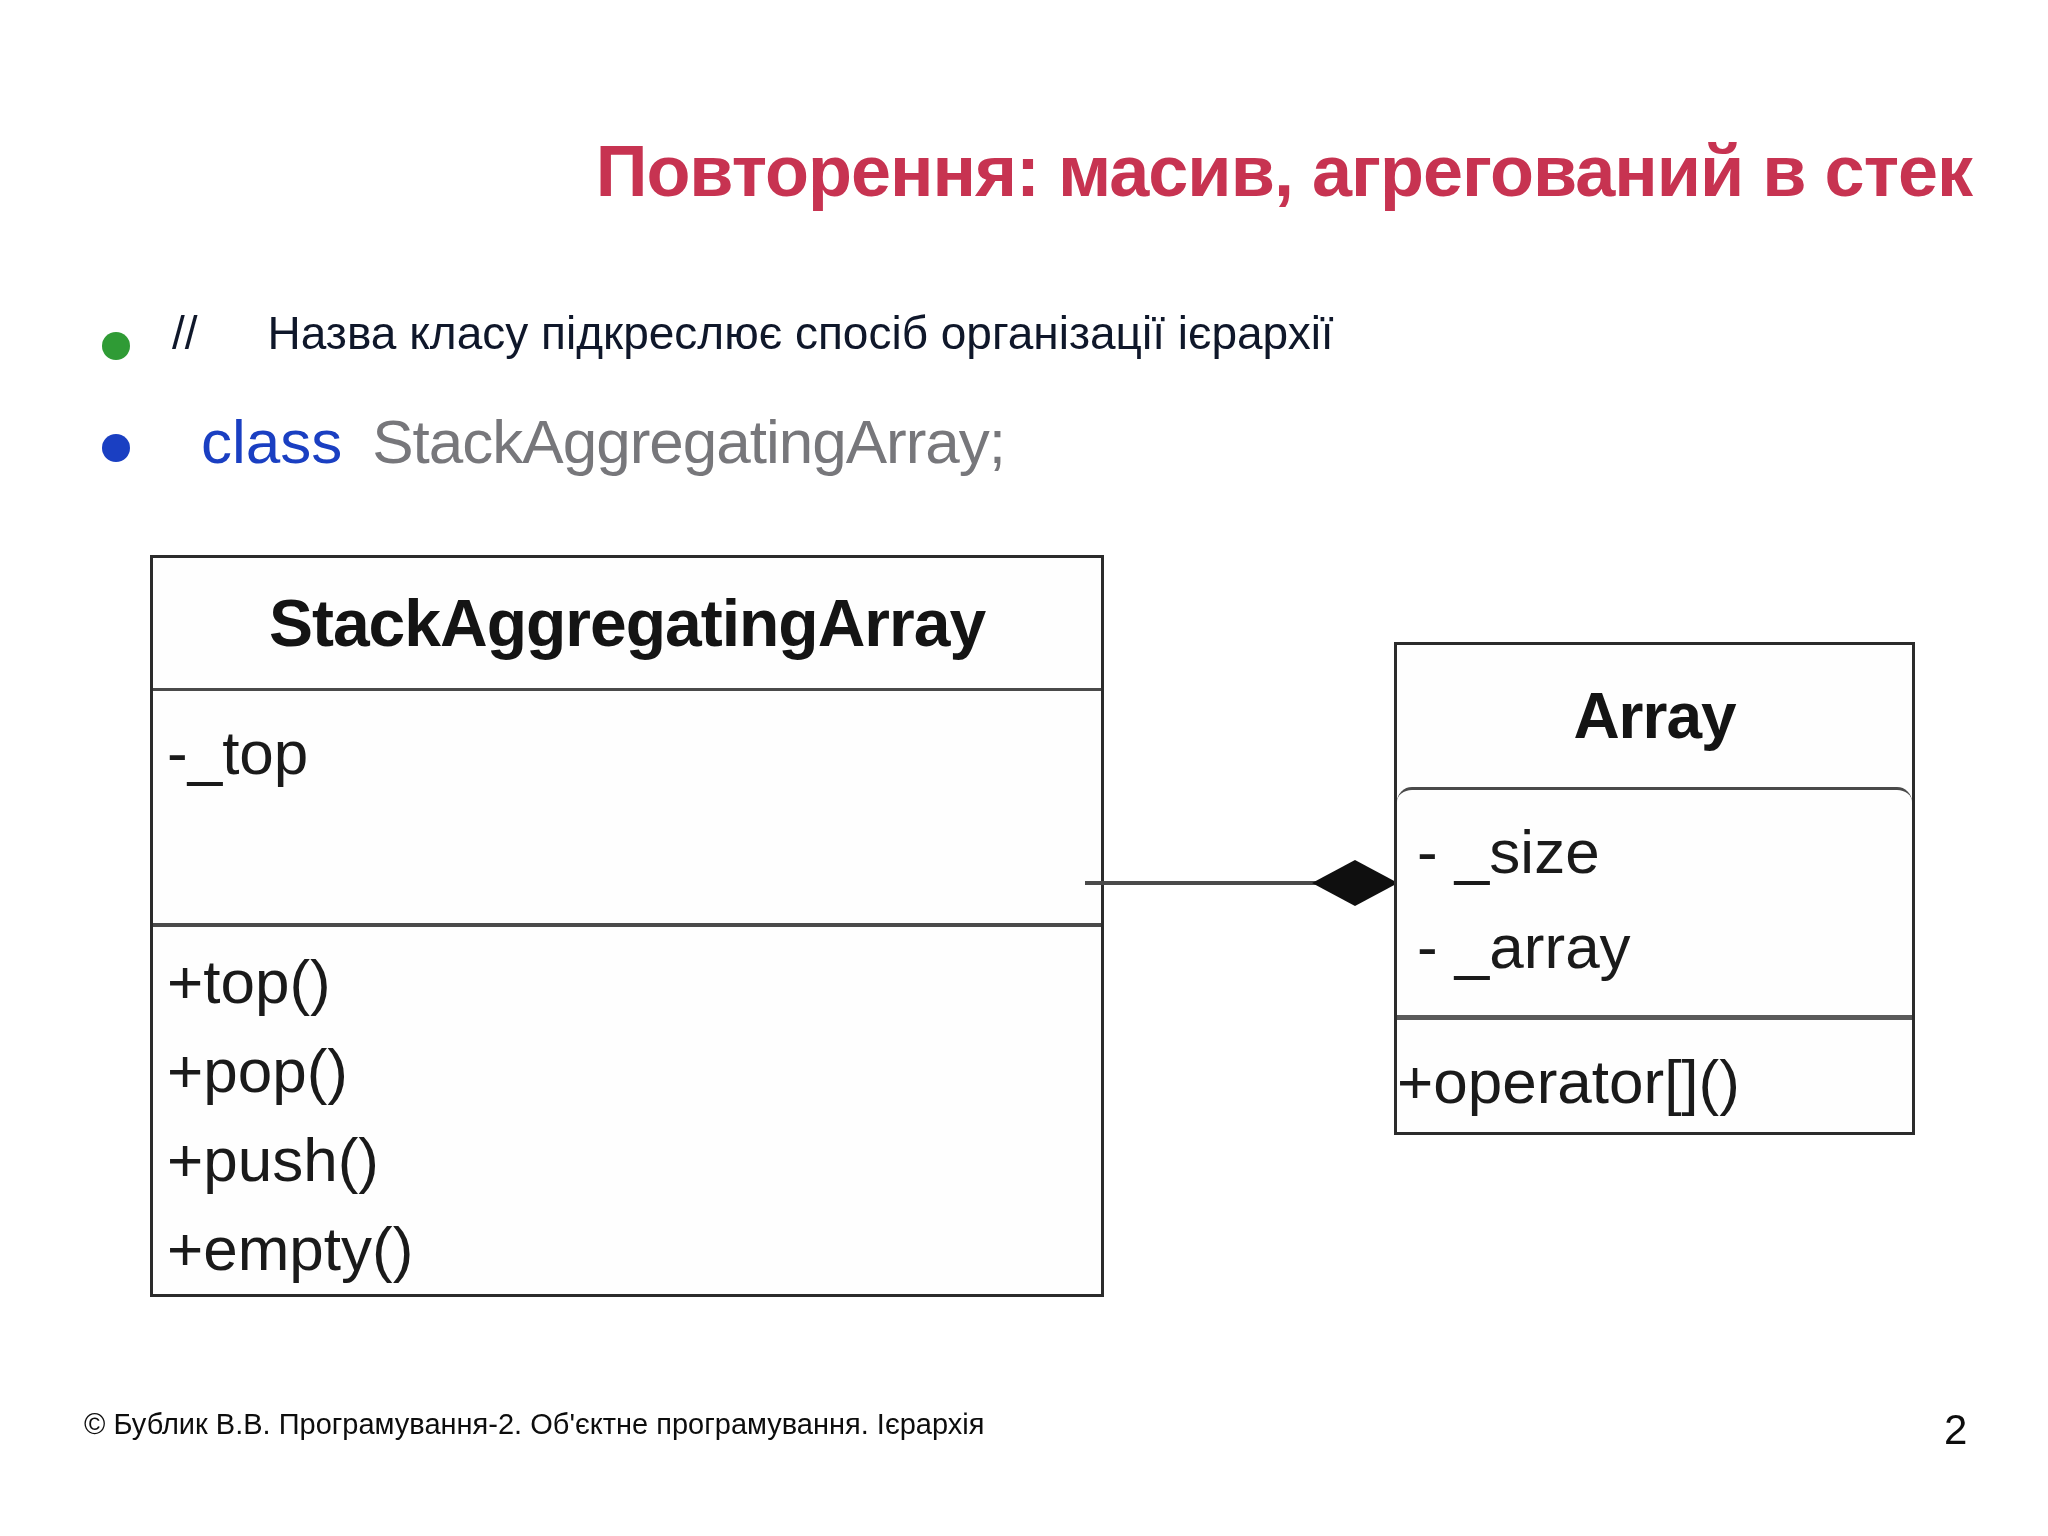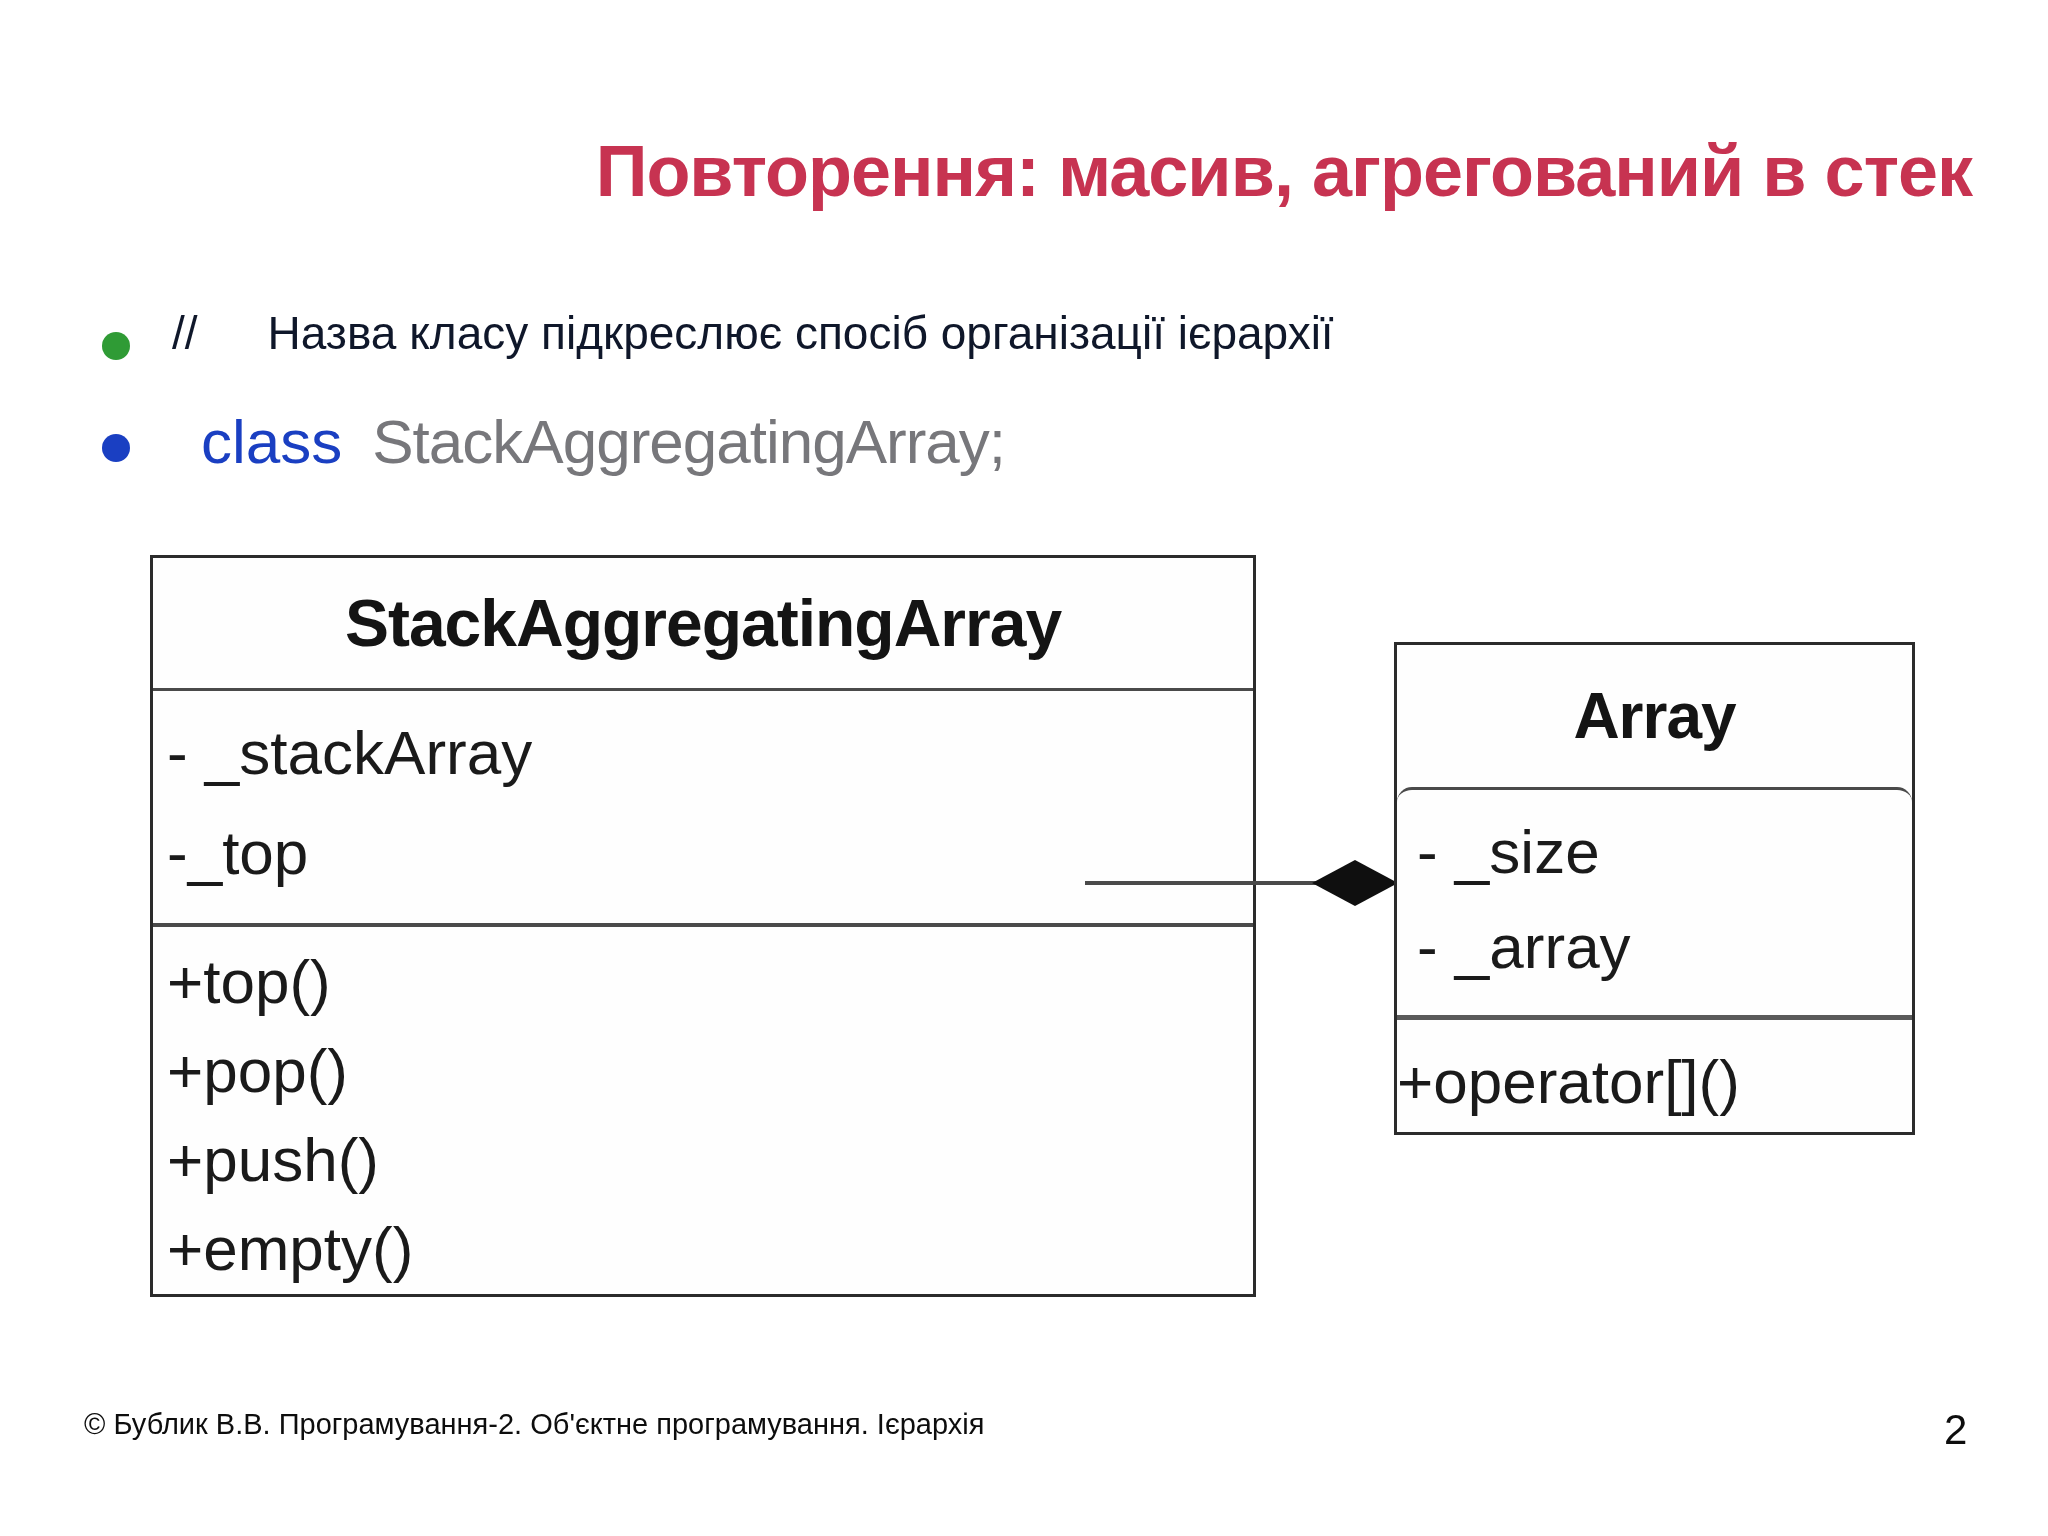"StackAggregatingArray" .uml-left { width: 1106px -> 954px }
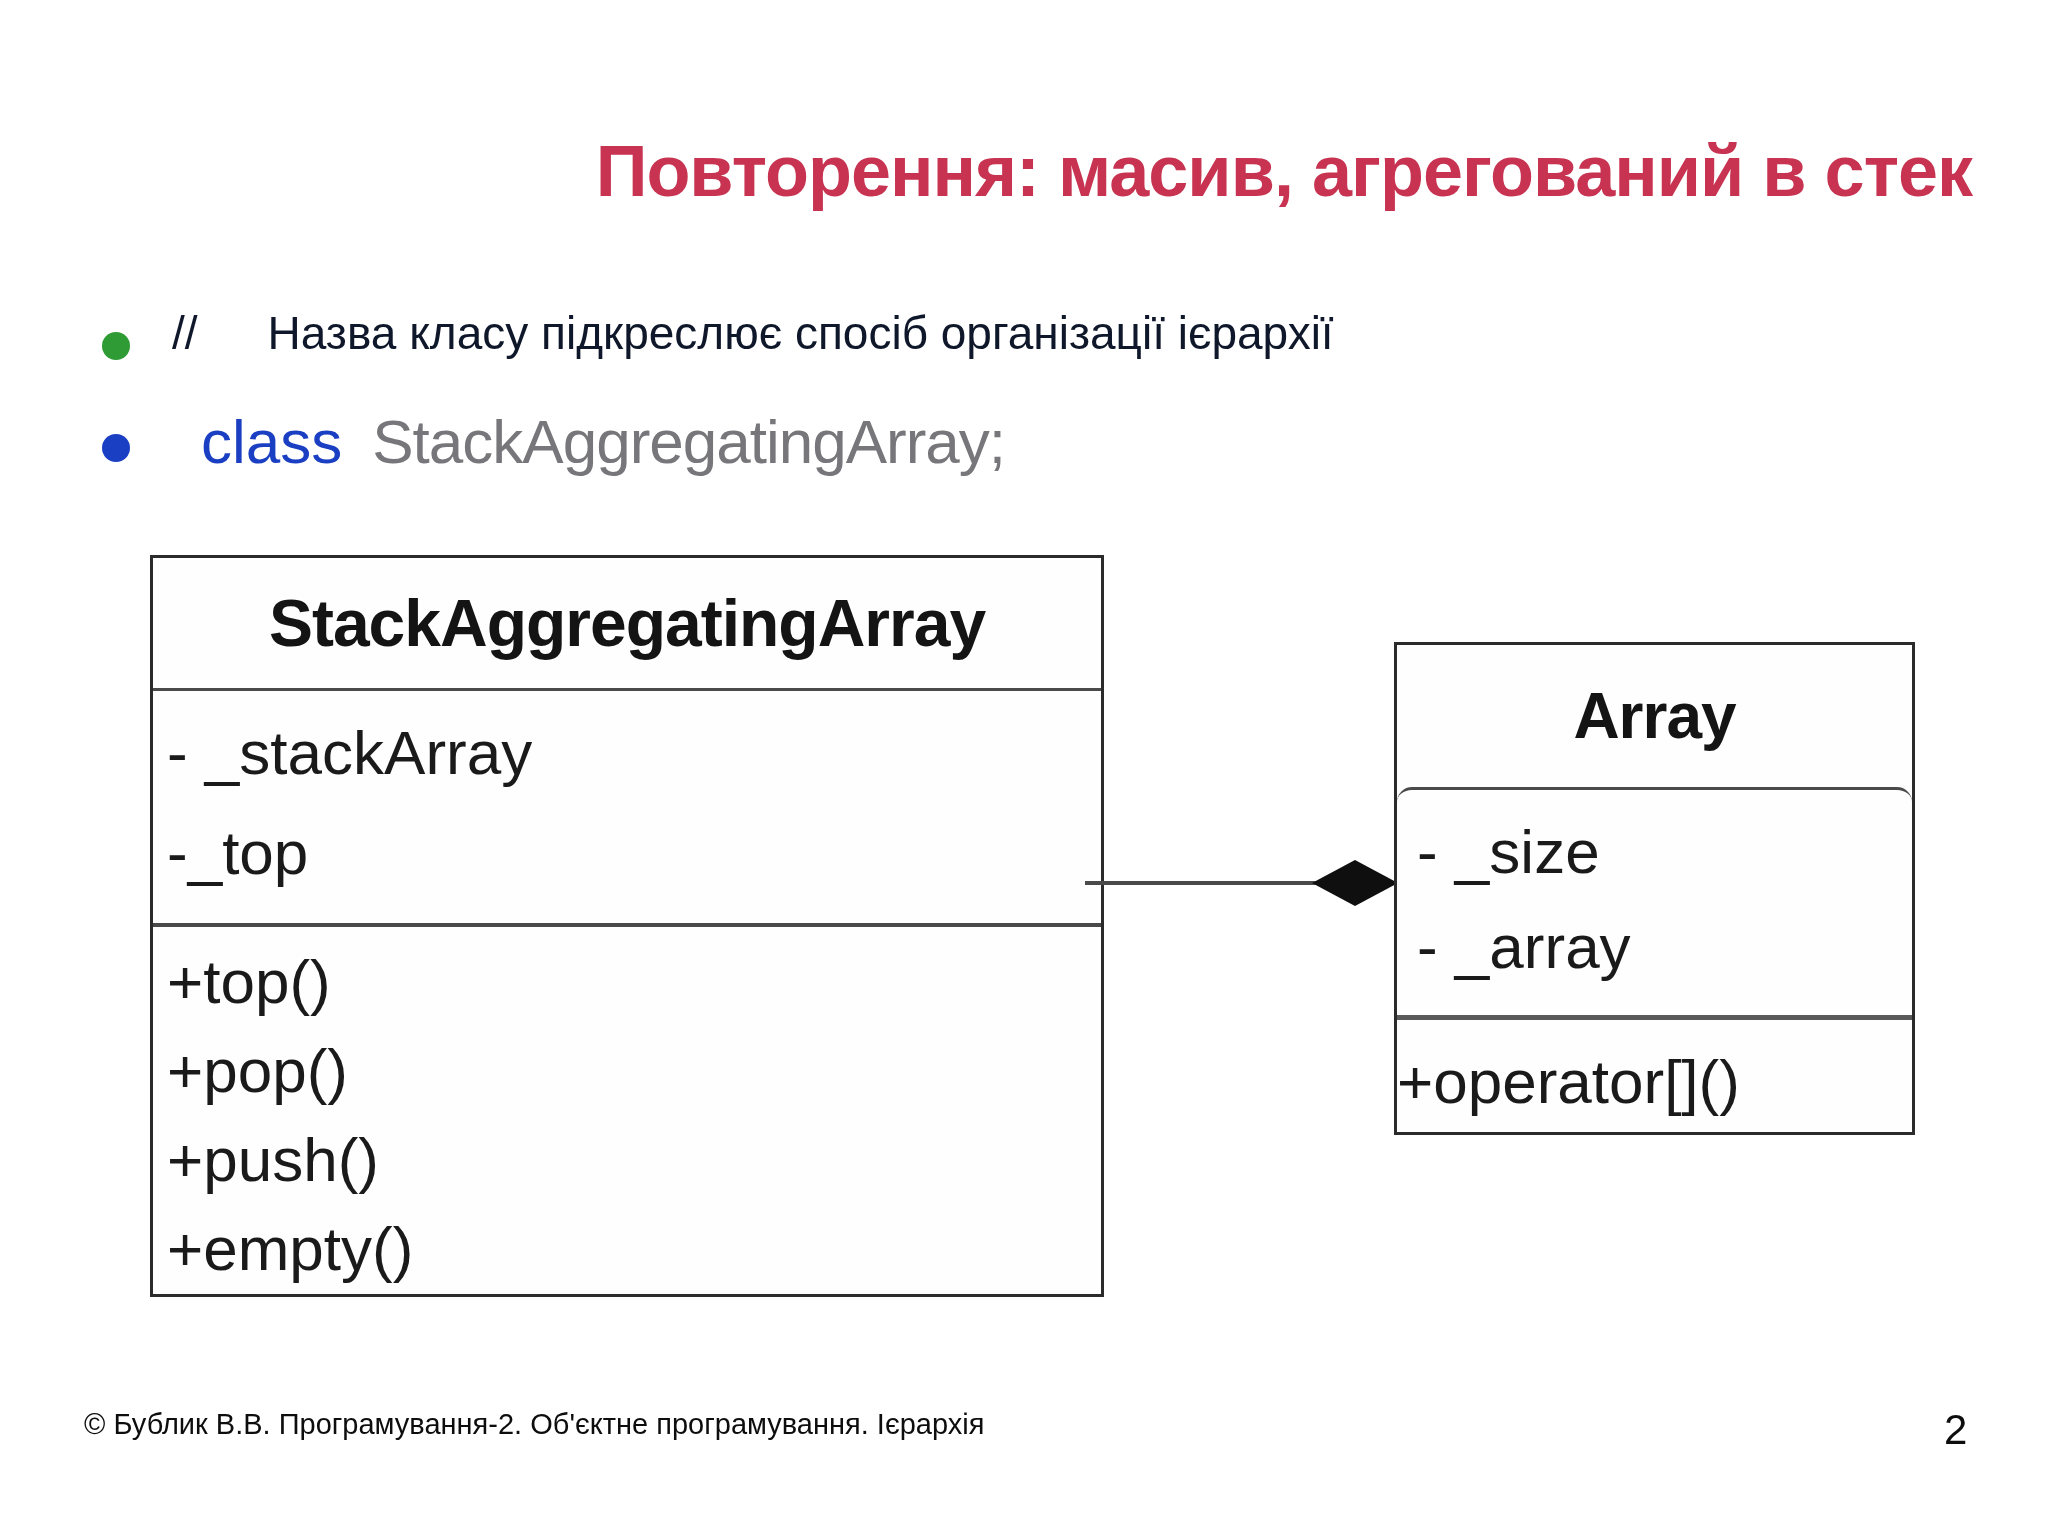"- _stackArray" div.member { html: <div>- _stackArray</div> -> none }
